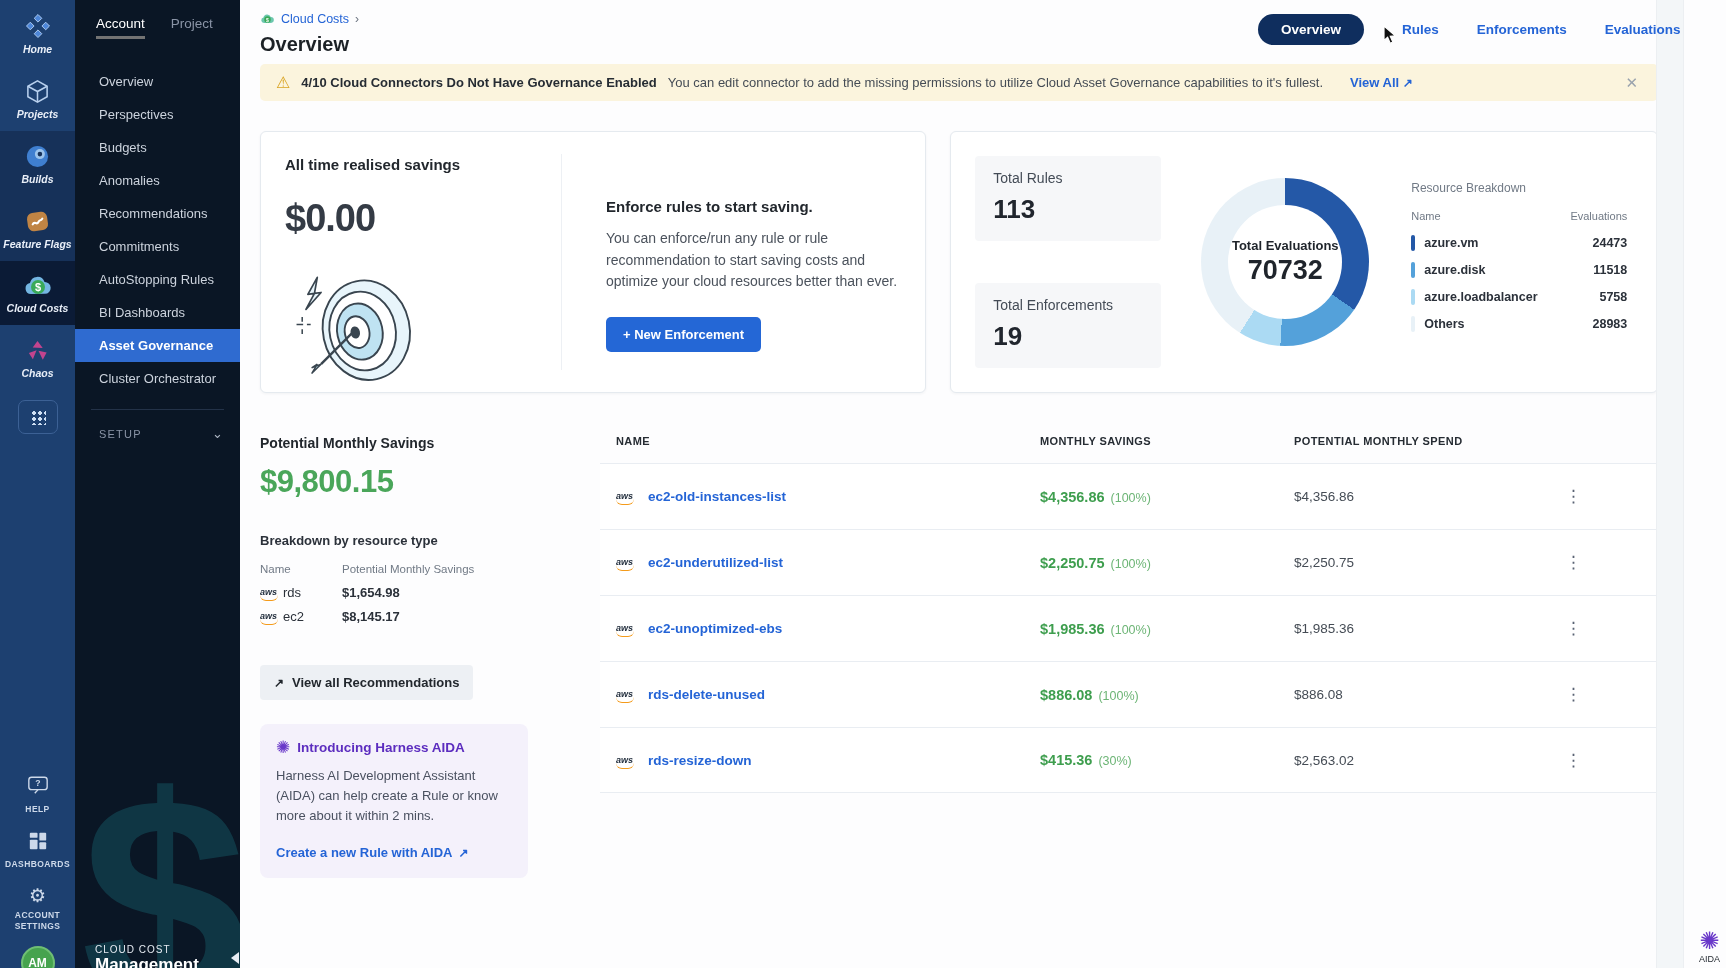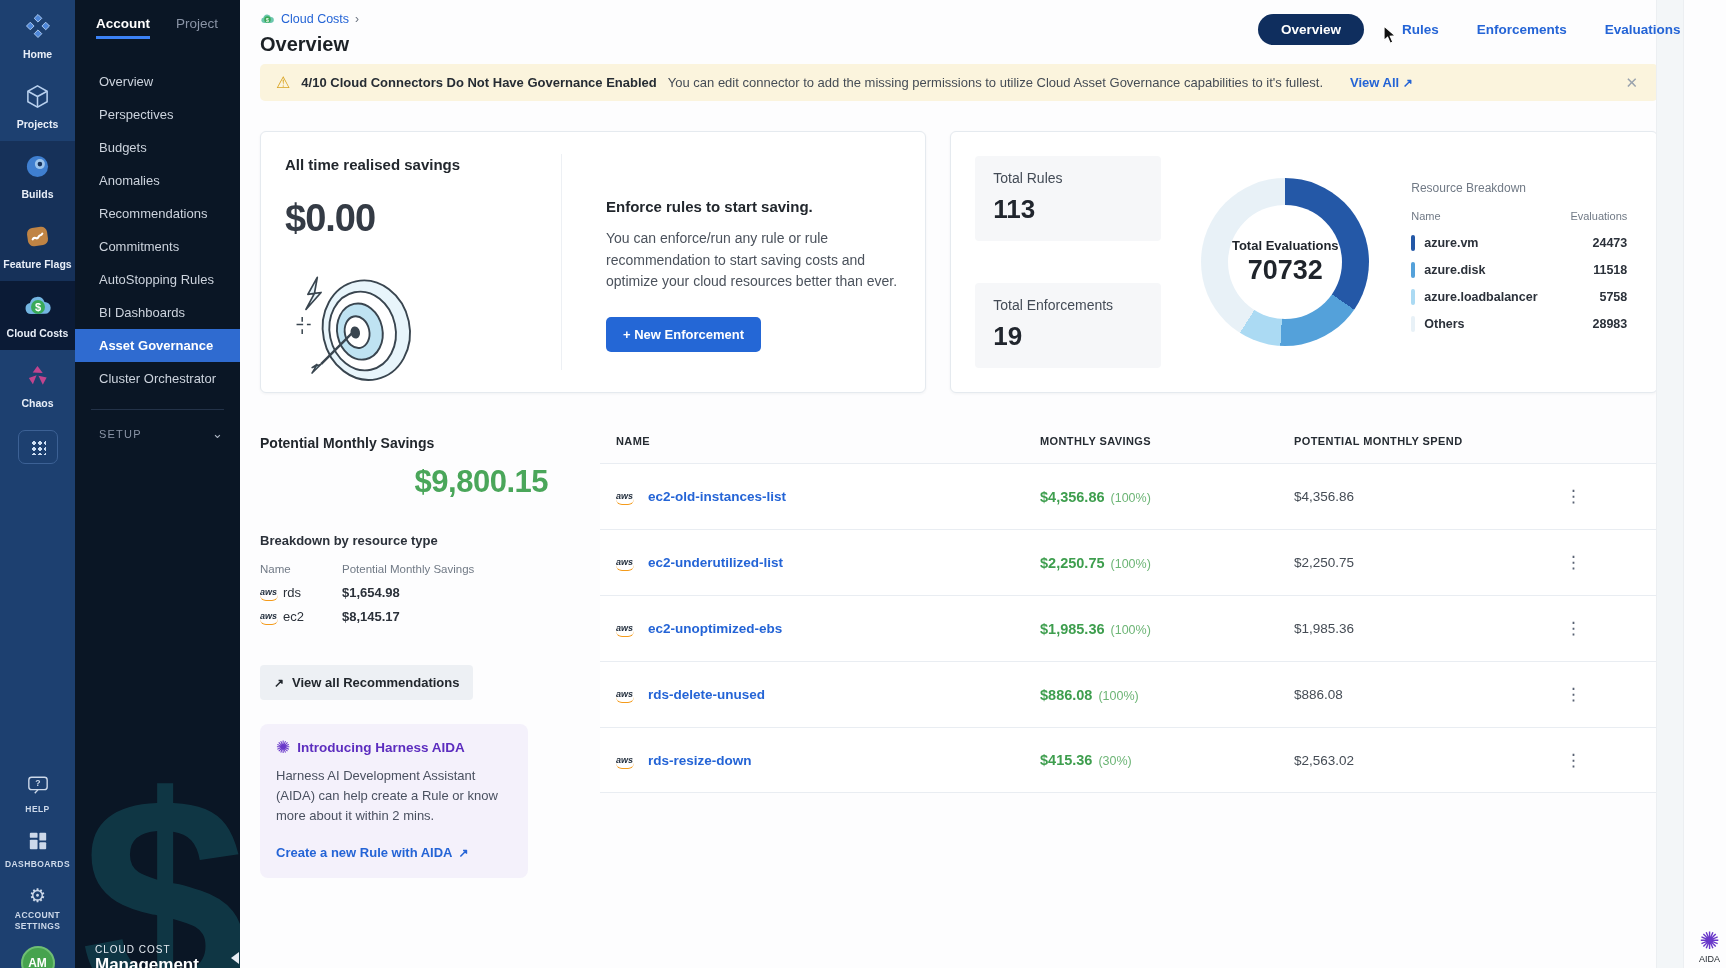"Account" .sb-tab.active { border-bottom: 3px solid #3b82f6 -> 3px solid #737373; font-weight: 700 -> 400 }
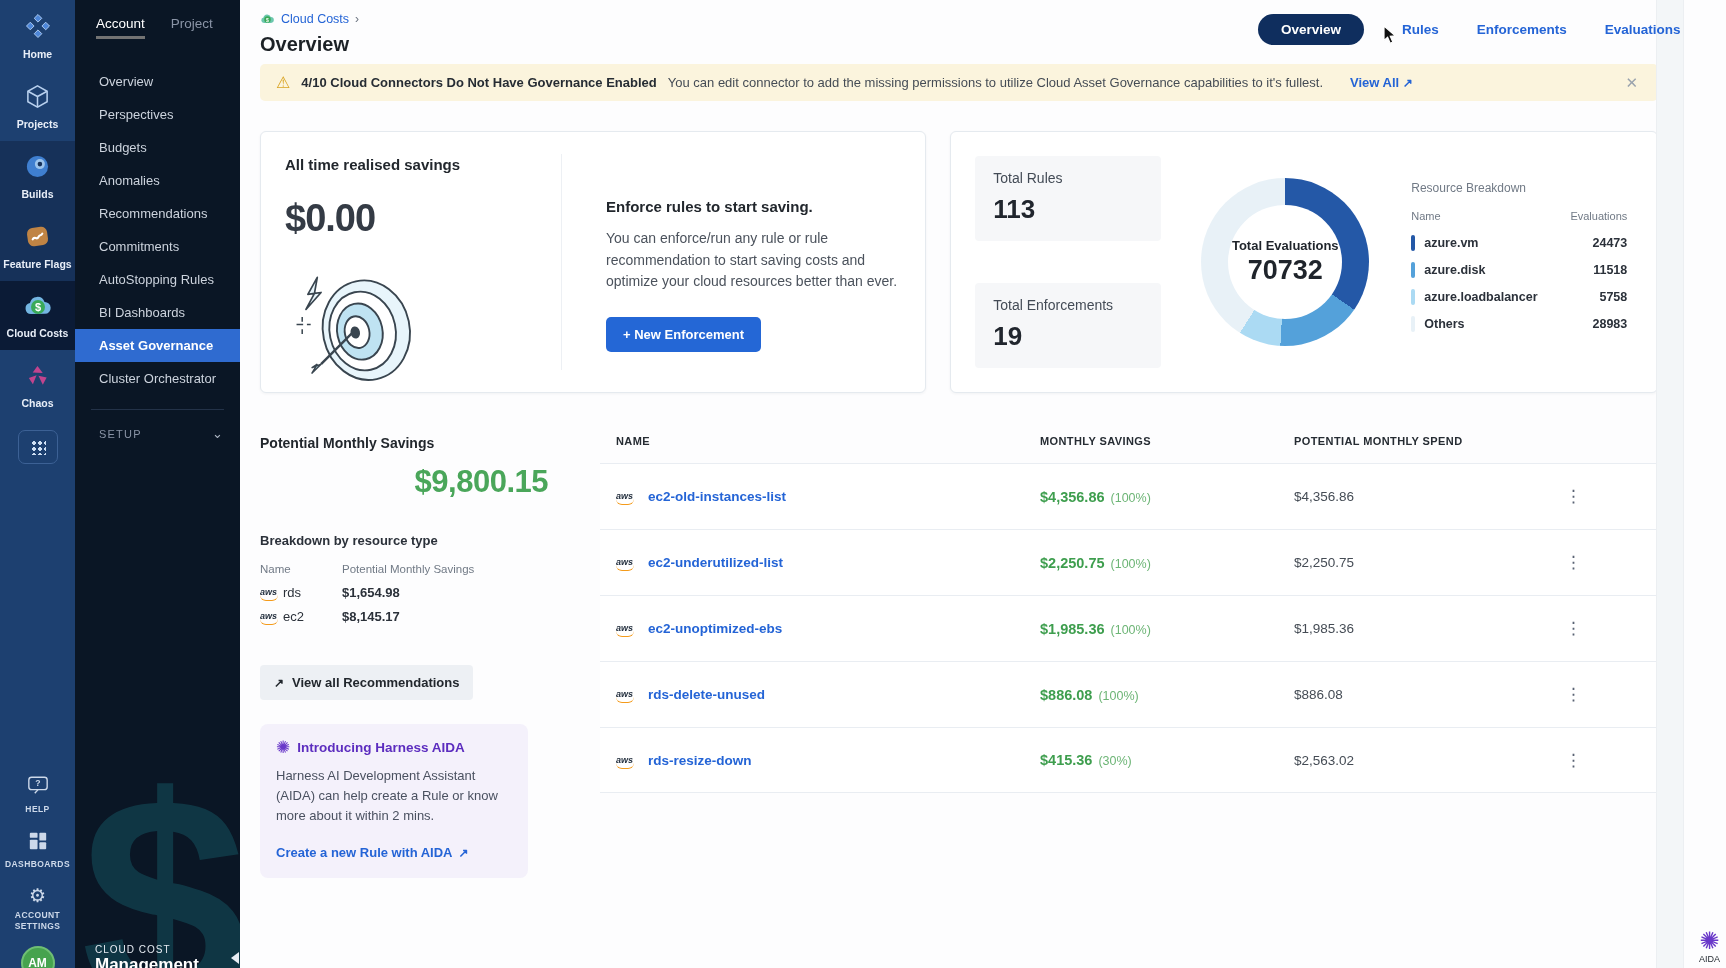"Home" .rail-mod .ml { font-style: none -> italic; margin-top: 5px -> none }
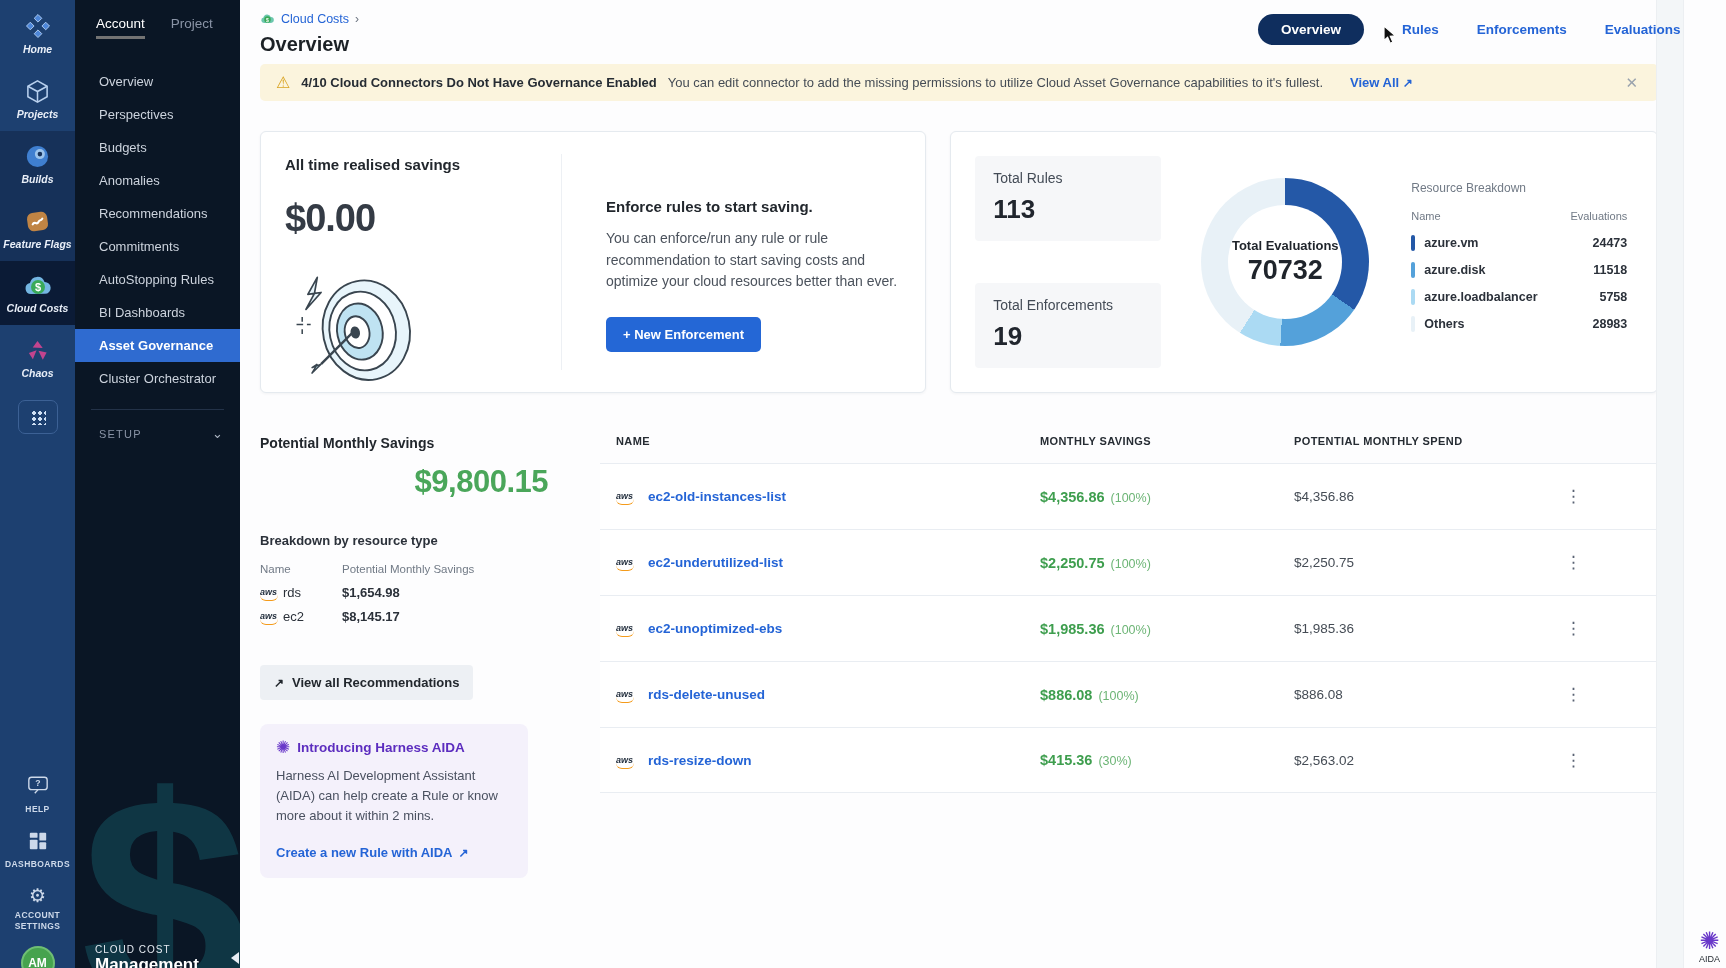"$9,800.15" .green-amount { text-align: right -> none }
